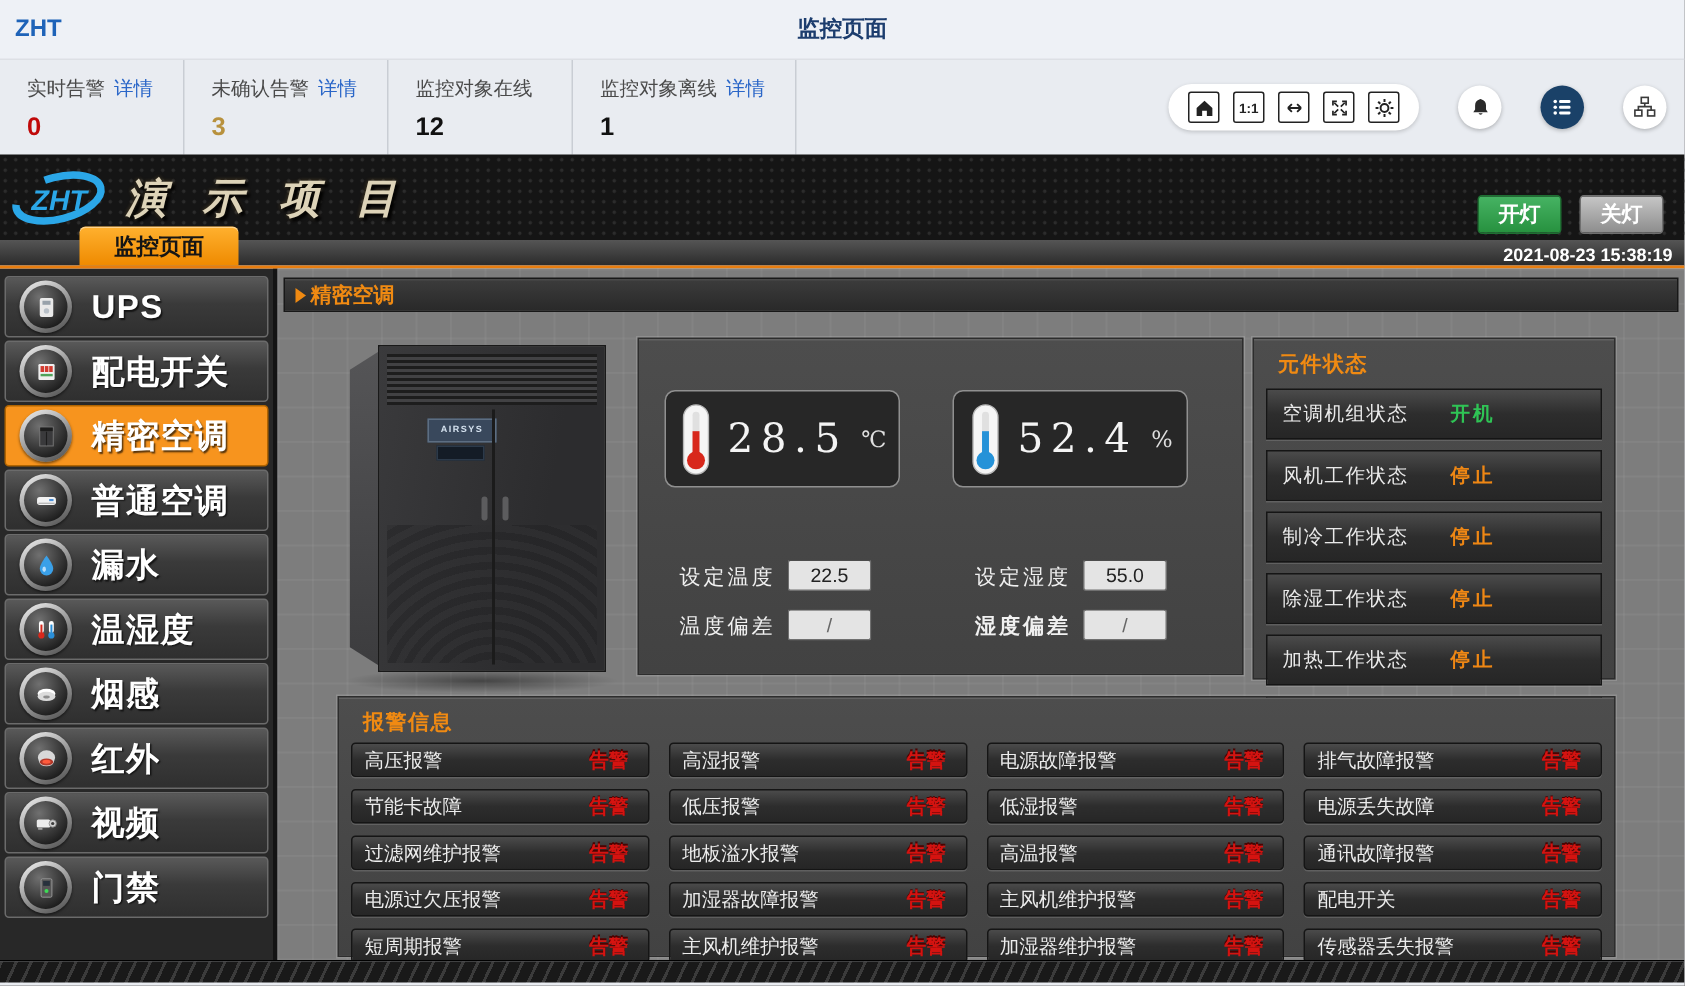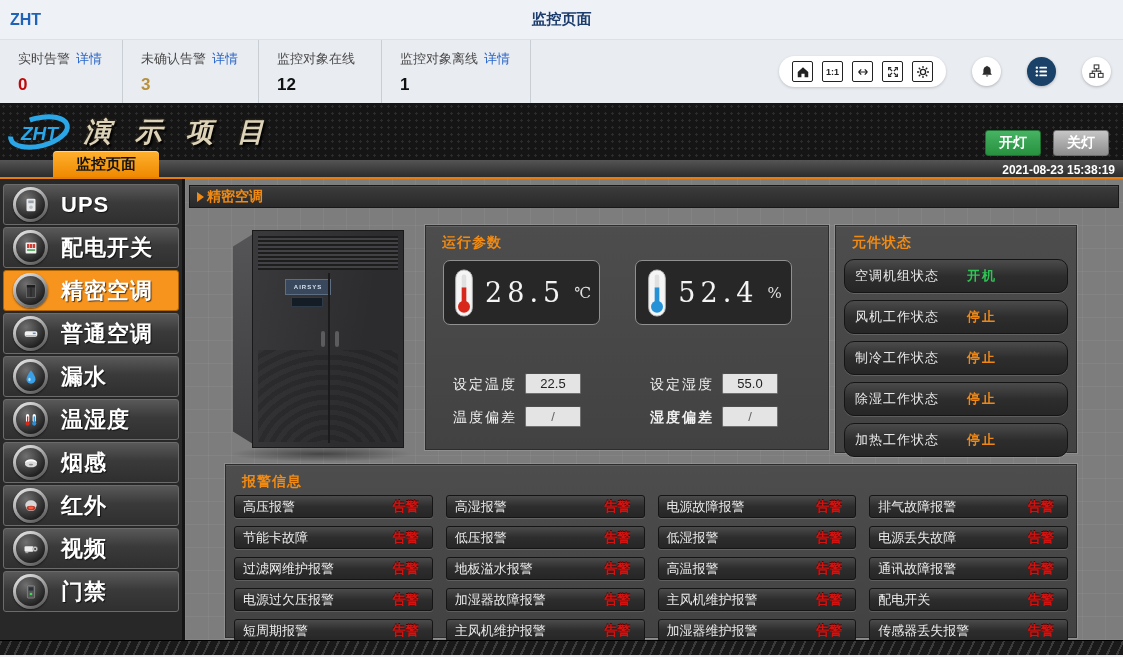"运行参数" div.panel-title { html: <div>运行参数</div> -> none }
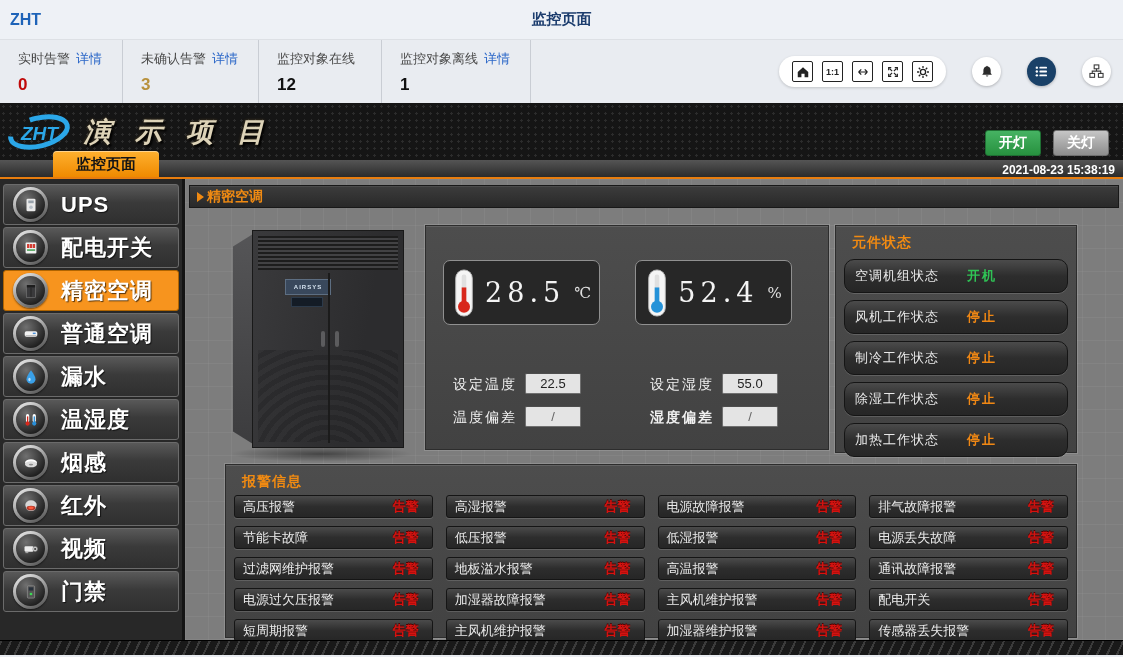"空调机组状态" .e-row { border-radius: 10px -> 0 }
